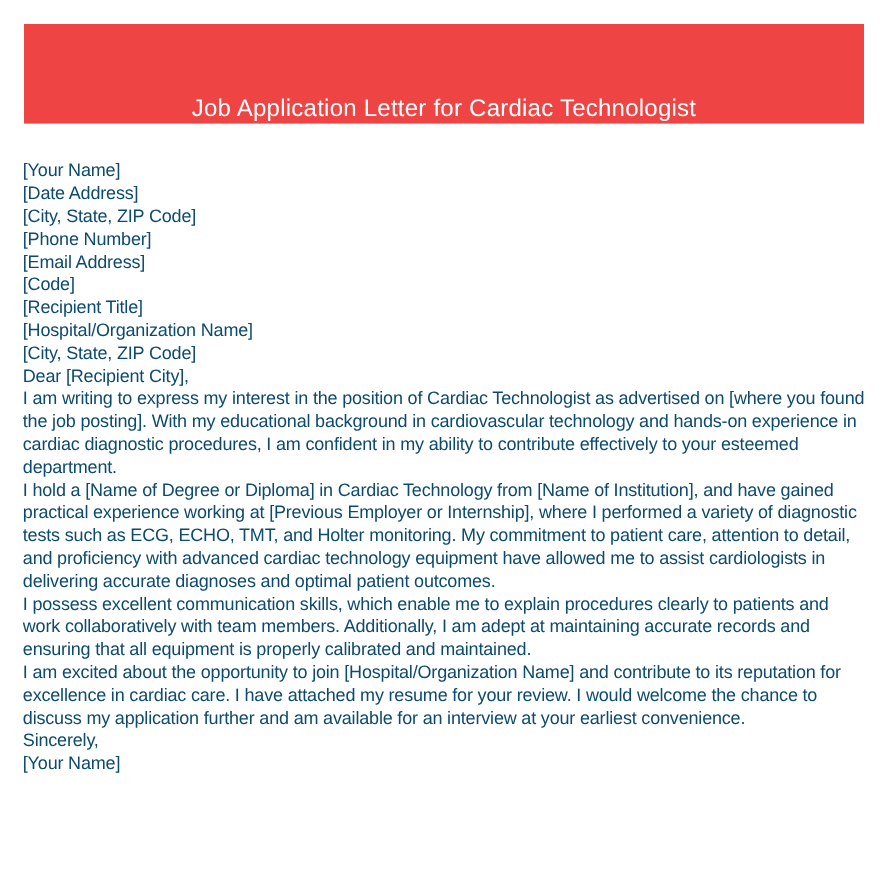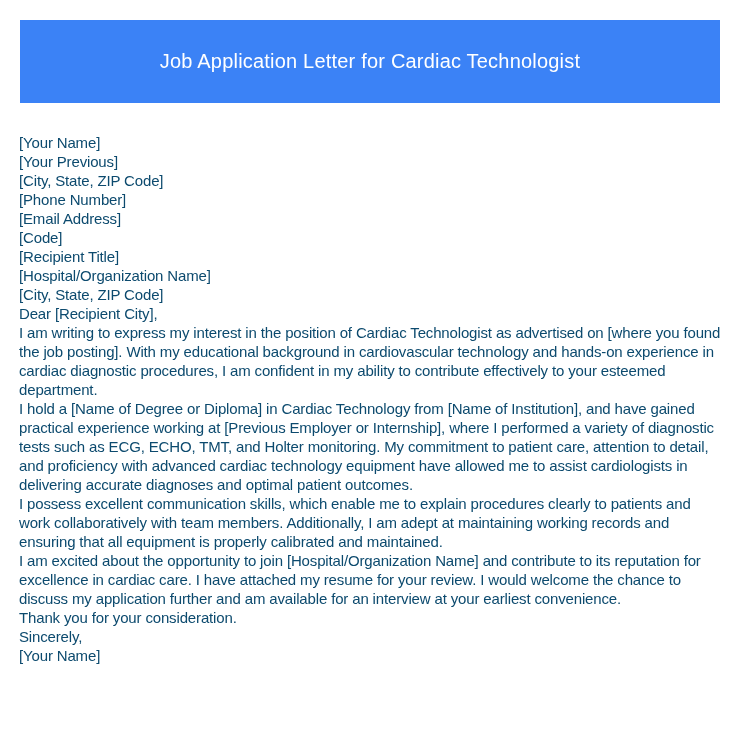"Job Application Letter for Cardiac" div.banner { align-items: none -> flex-end; background-color: #3b82f6 -> #ef4444 }
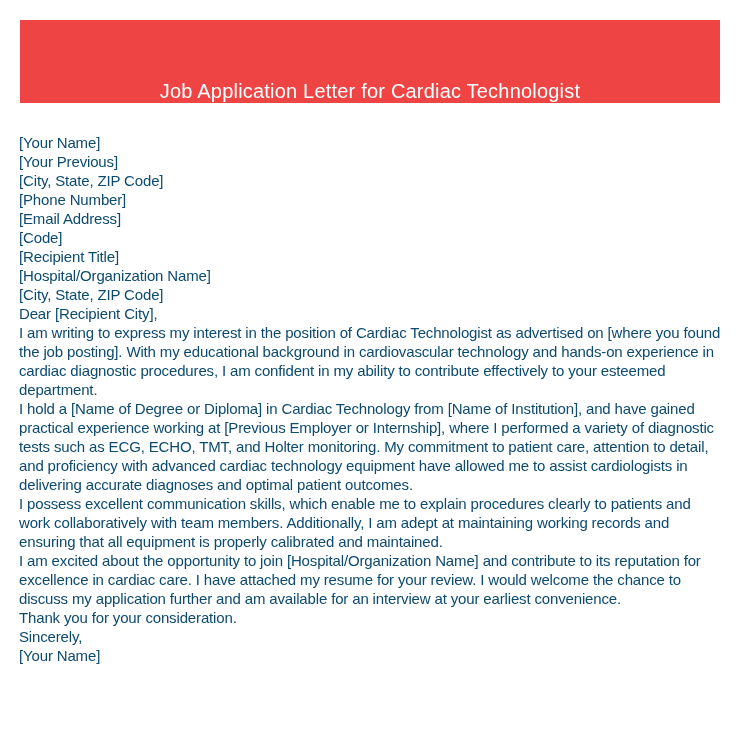"[Your Previous]" div.line { text: Your Previous -> Date Address }
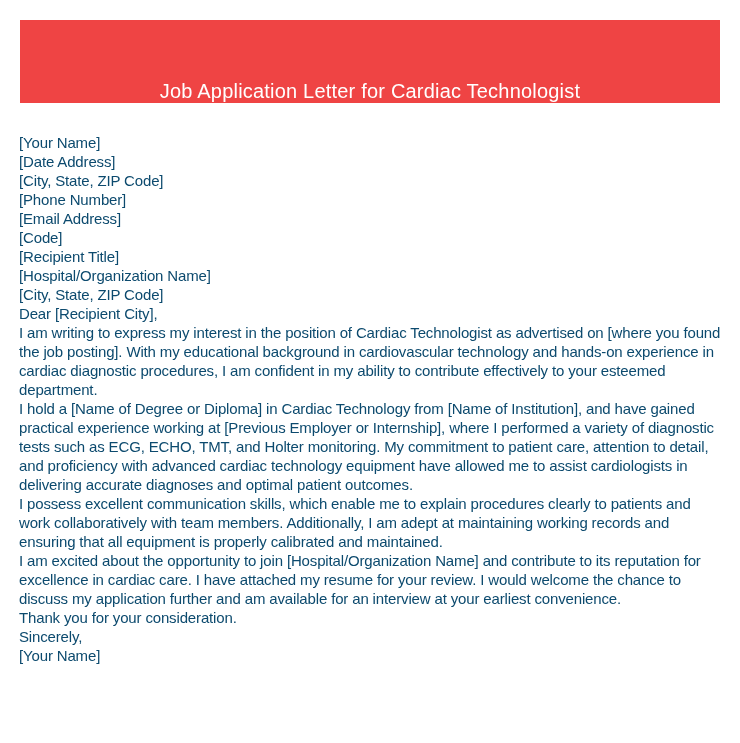"I possess excellent communication" div.para { text: working -> accurate }
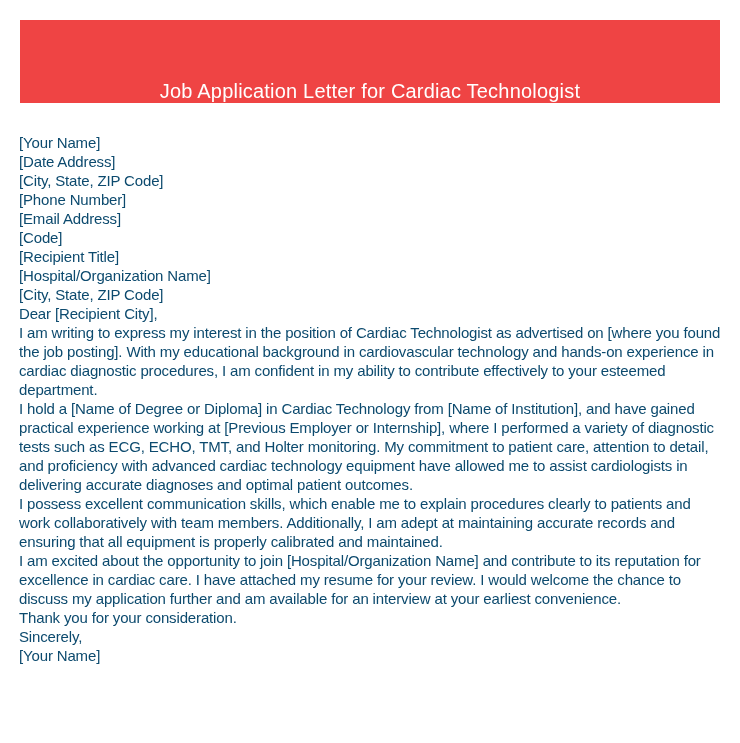"Thank you for your consideration." div.line { html: <div>Thank you for your consideration.</div> -> none }
